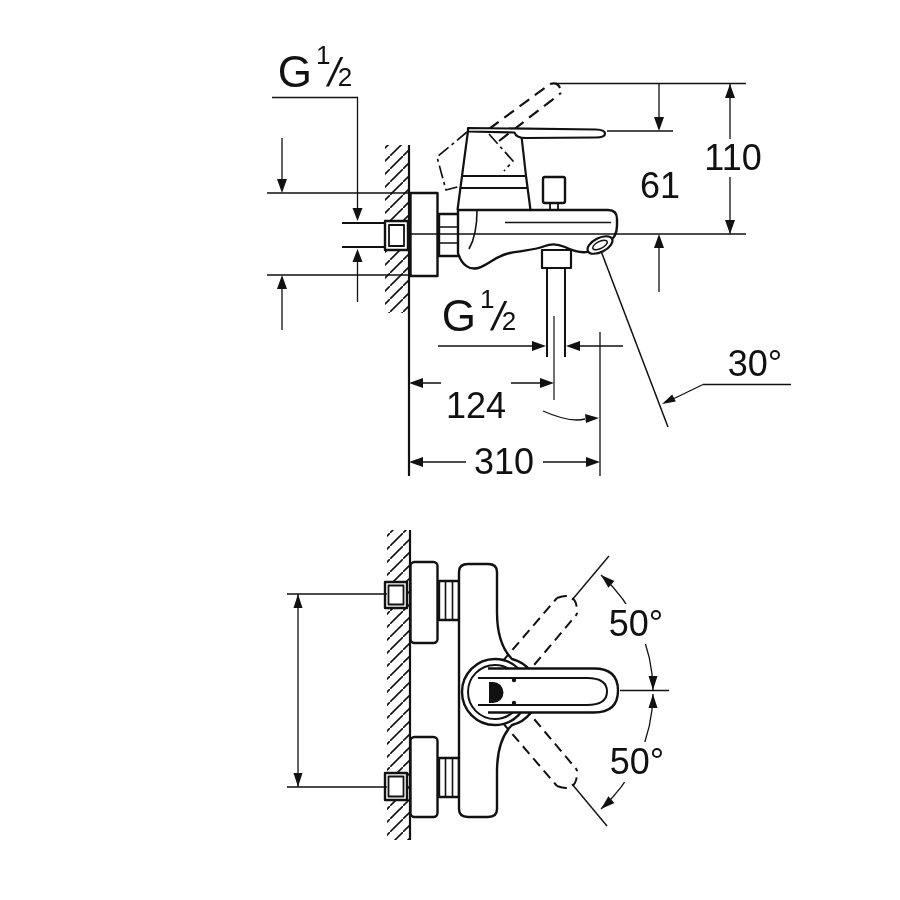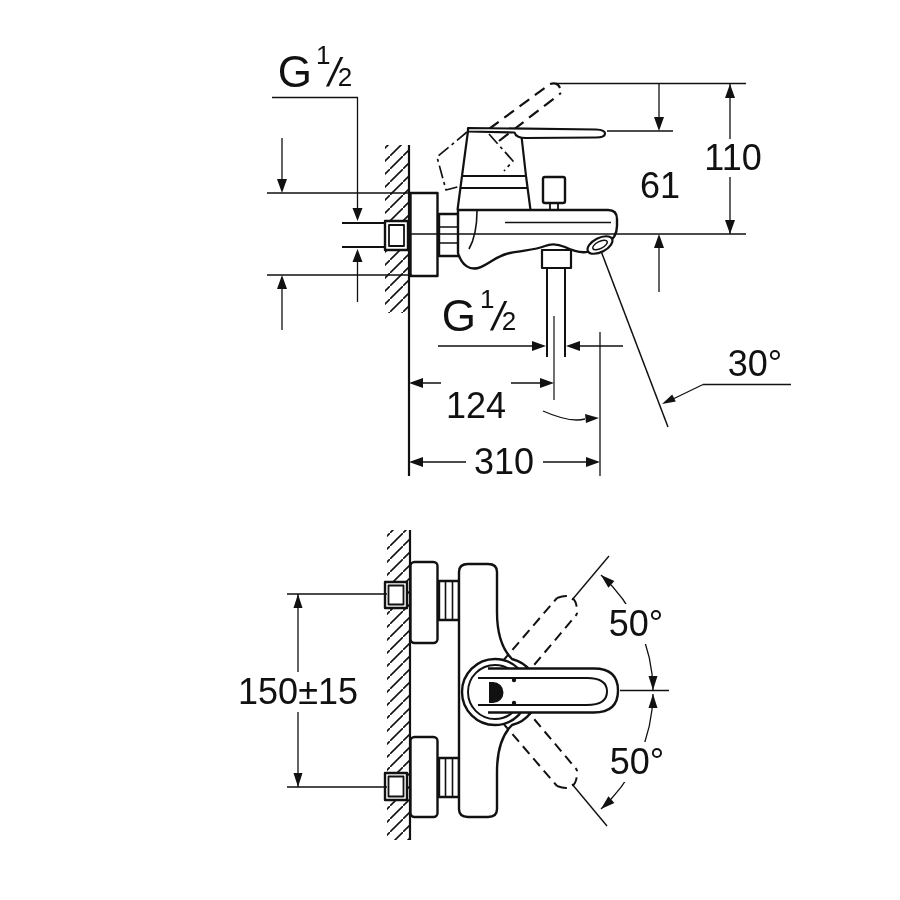"150±15" div.lbl { html: <div>150±15</div> -> none }
